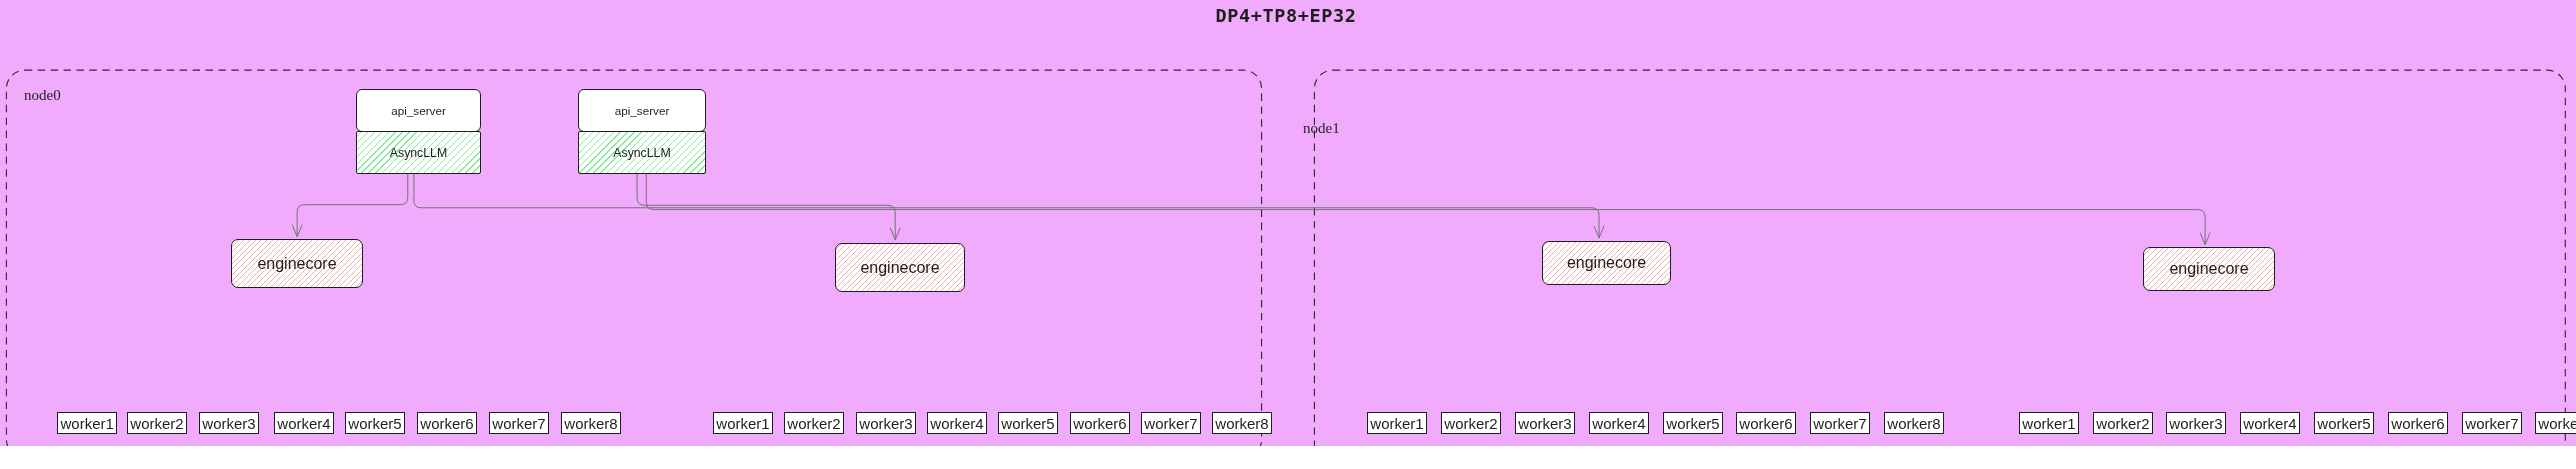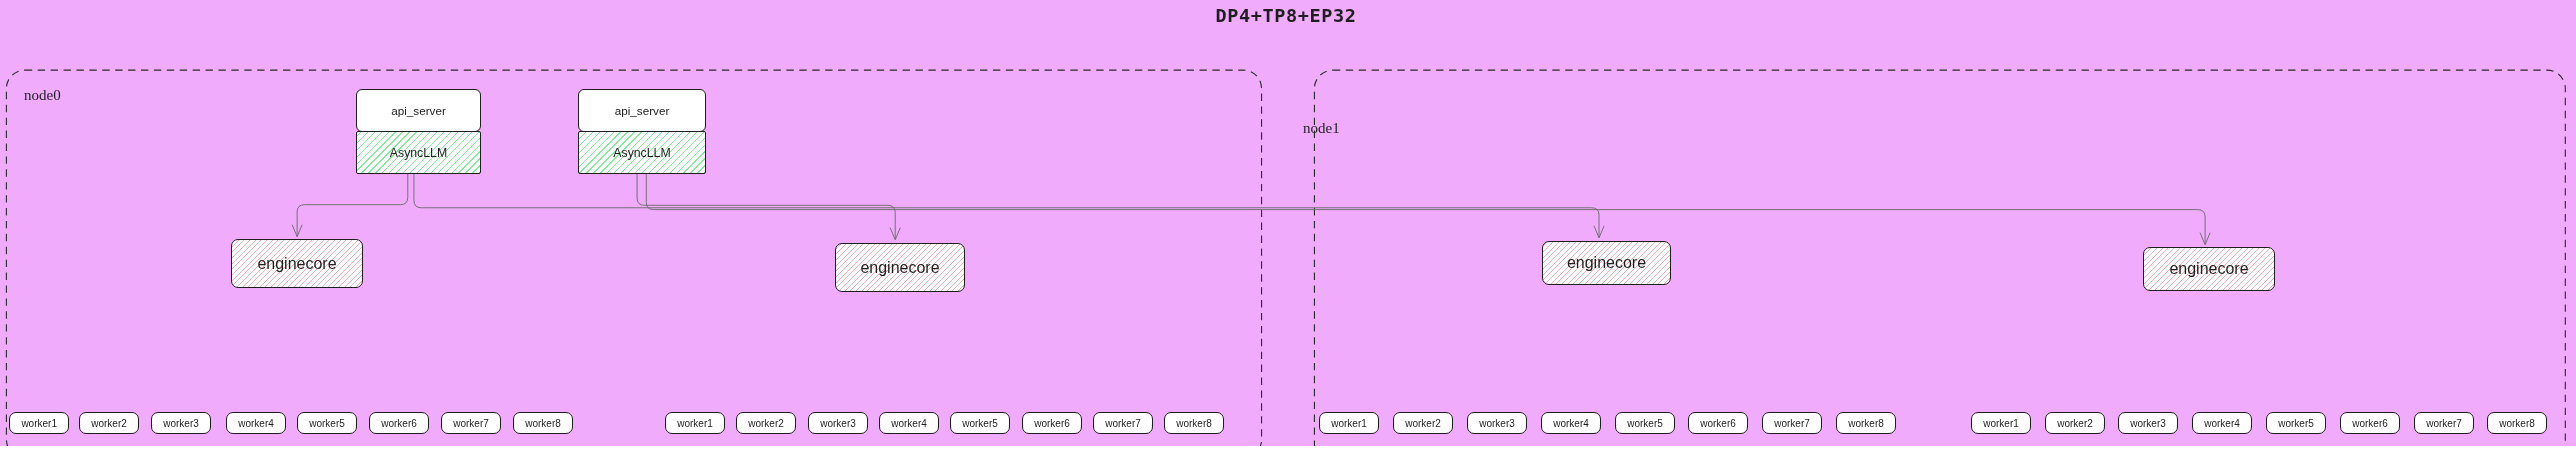"worker1" .worker-box { border-radius: 7px -> 0; font-size: 10px -> 15px; margin-left: none -> 48px }
